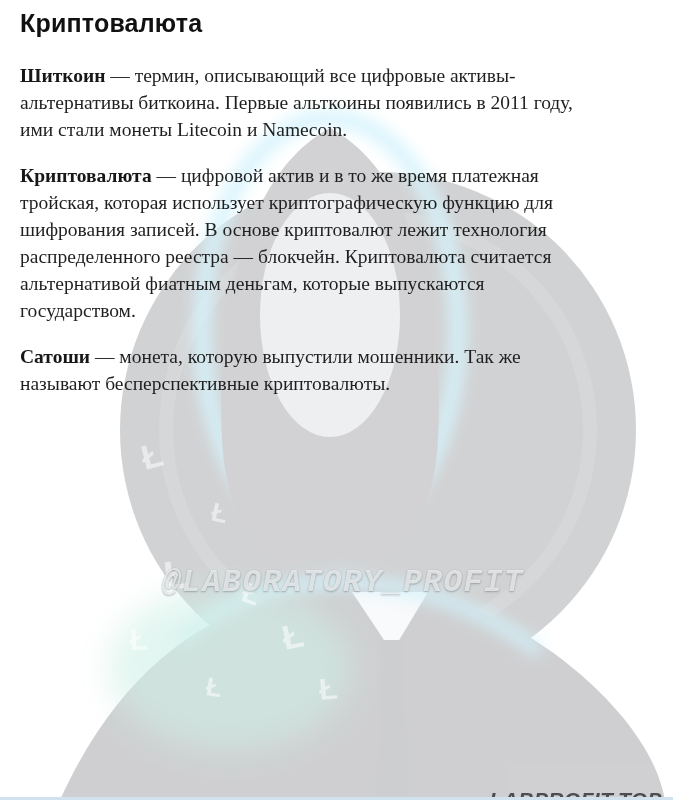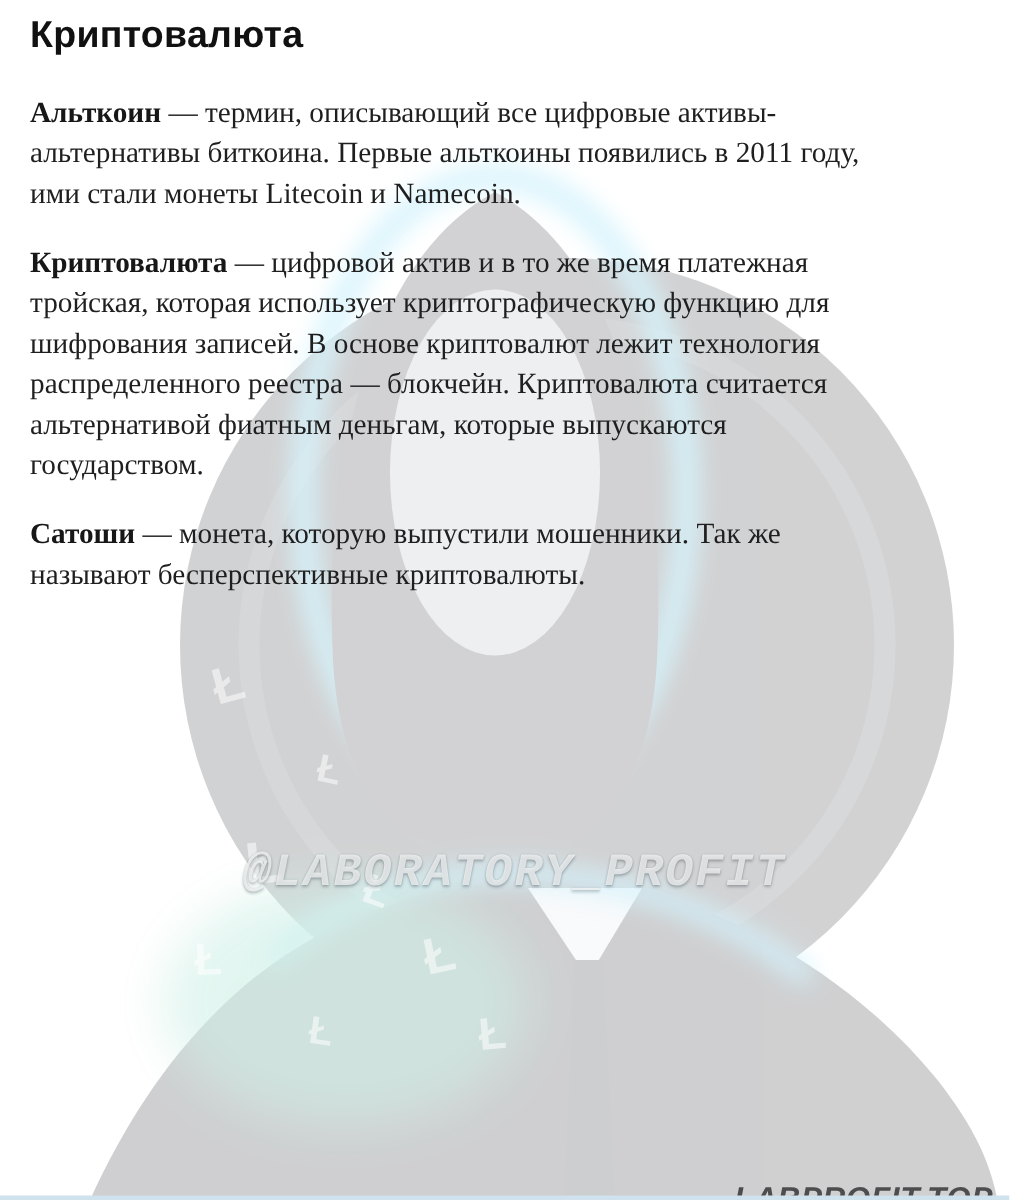"Альткоин" b { text: Альткоин -> Шиткоин }
